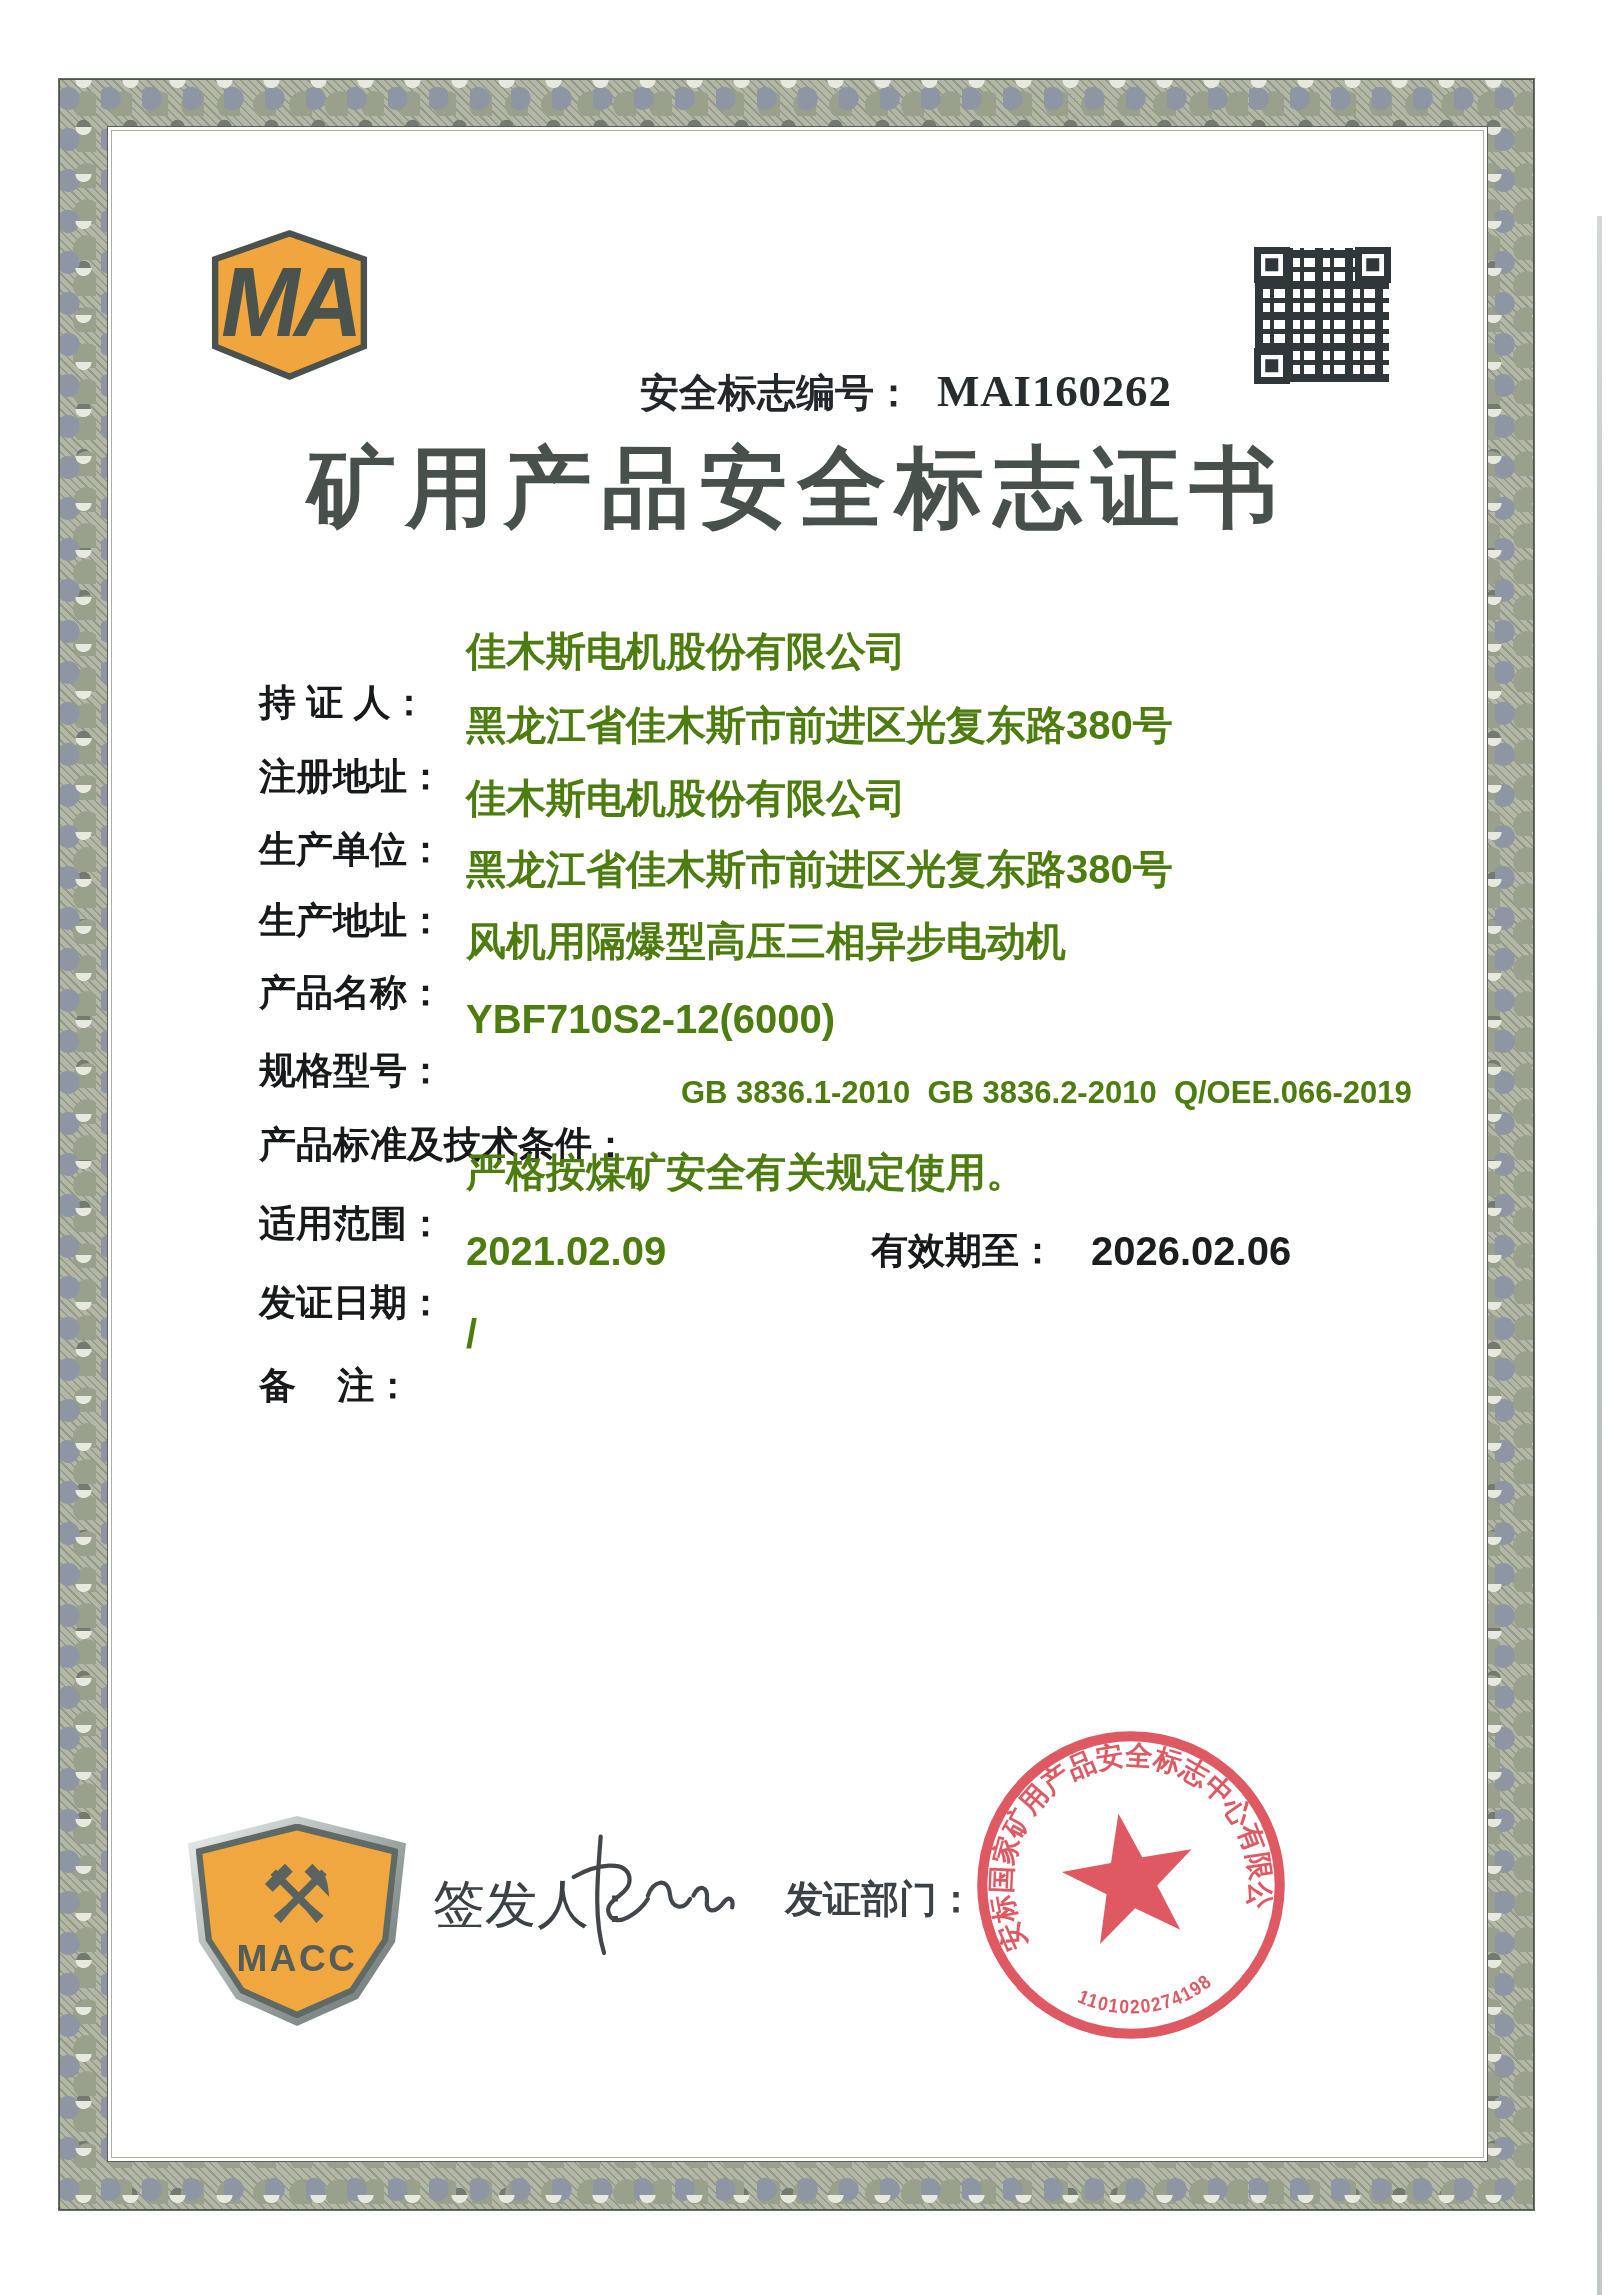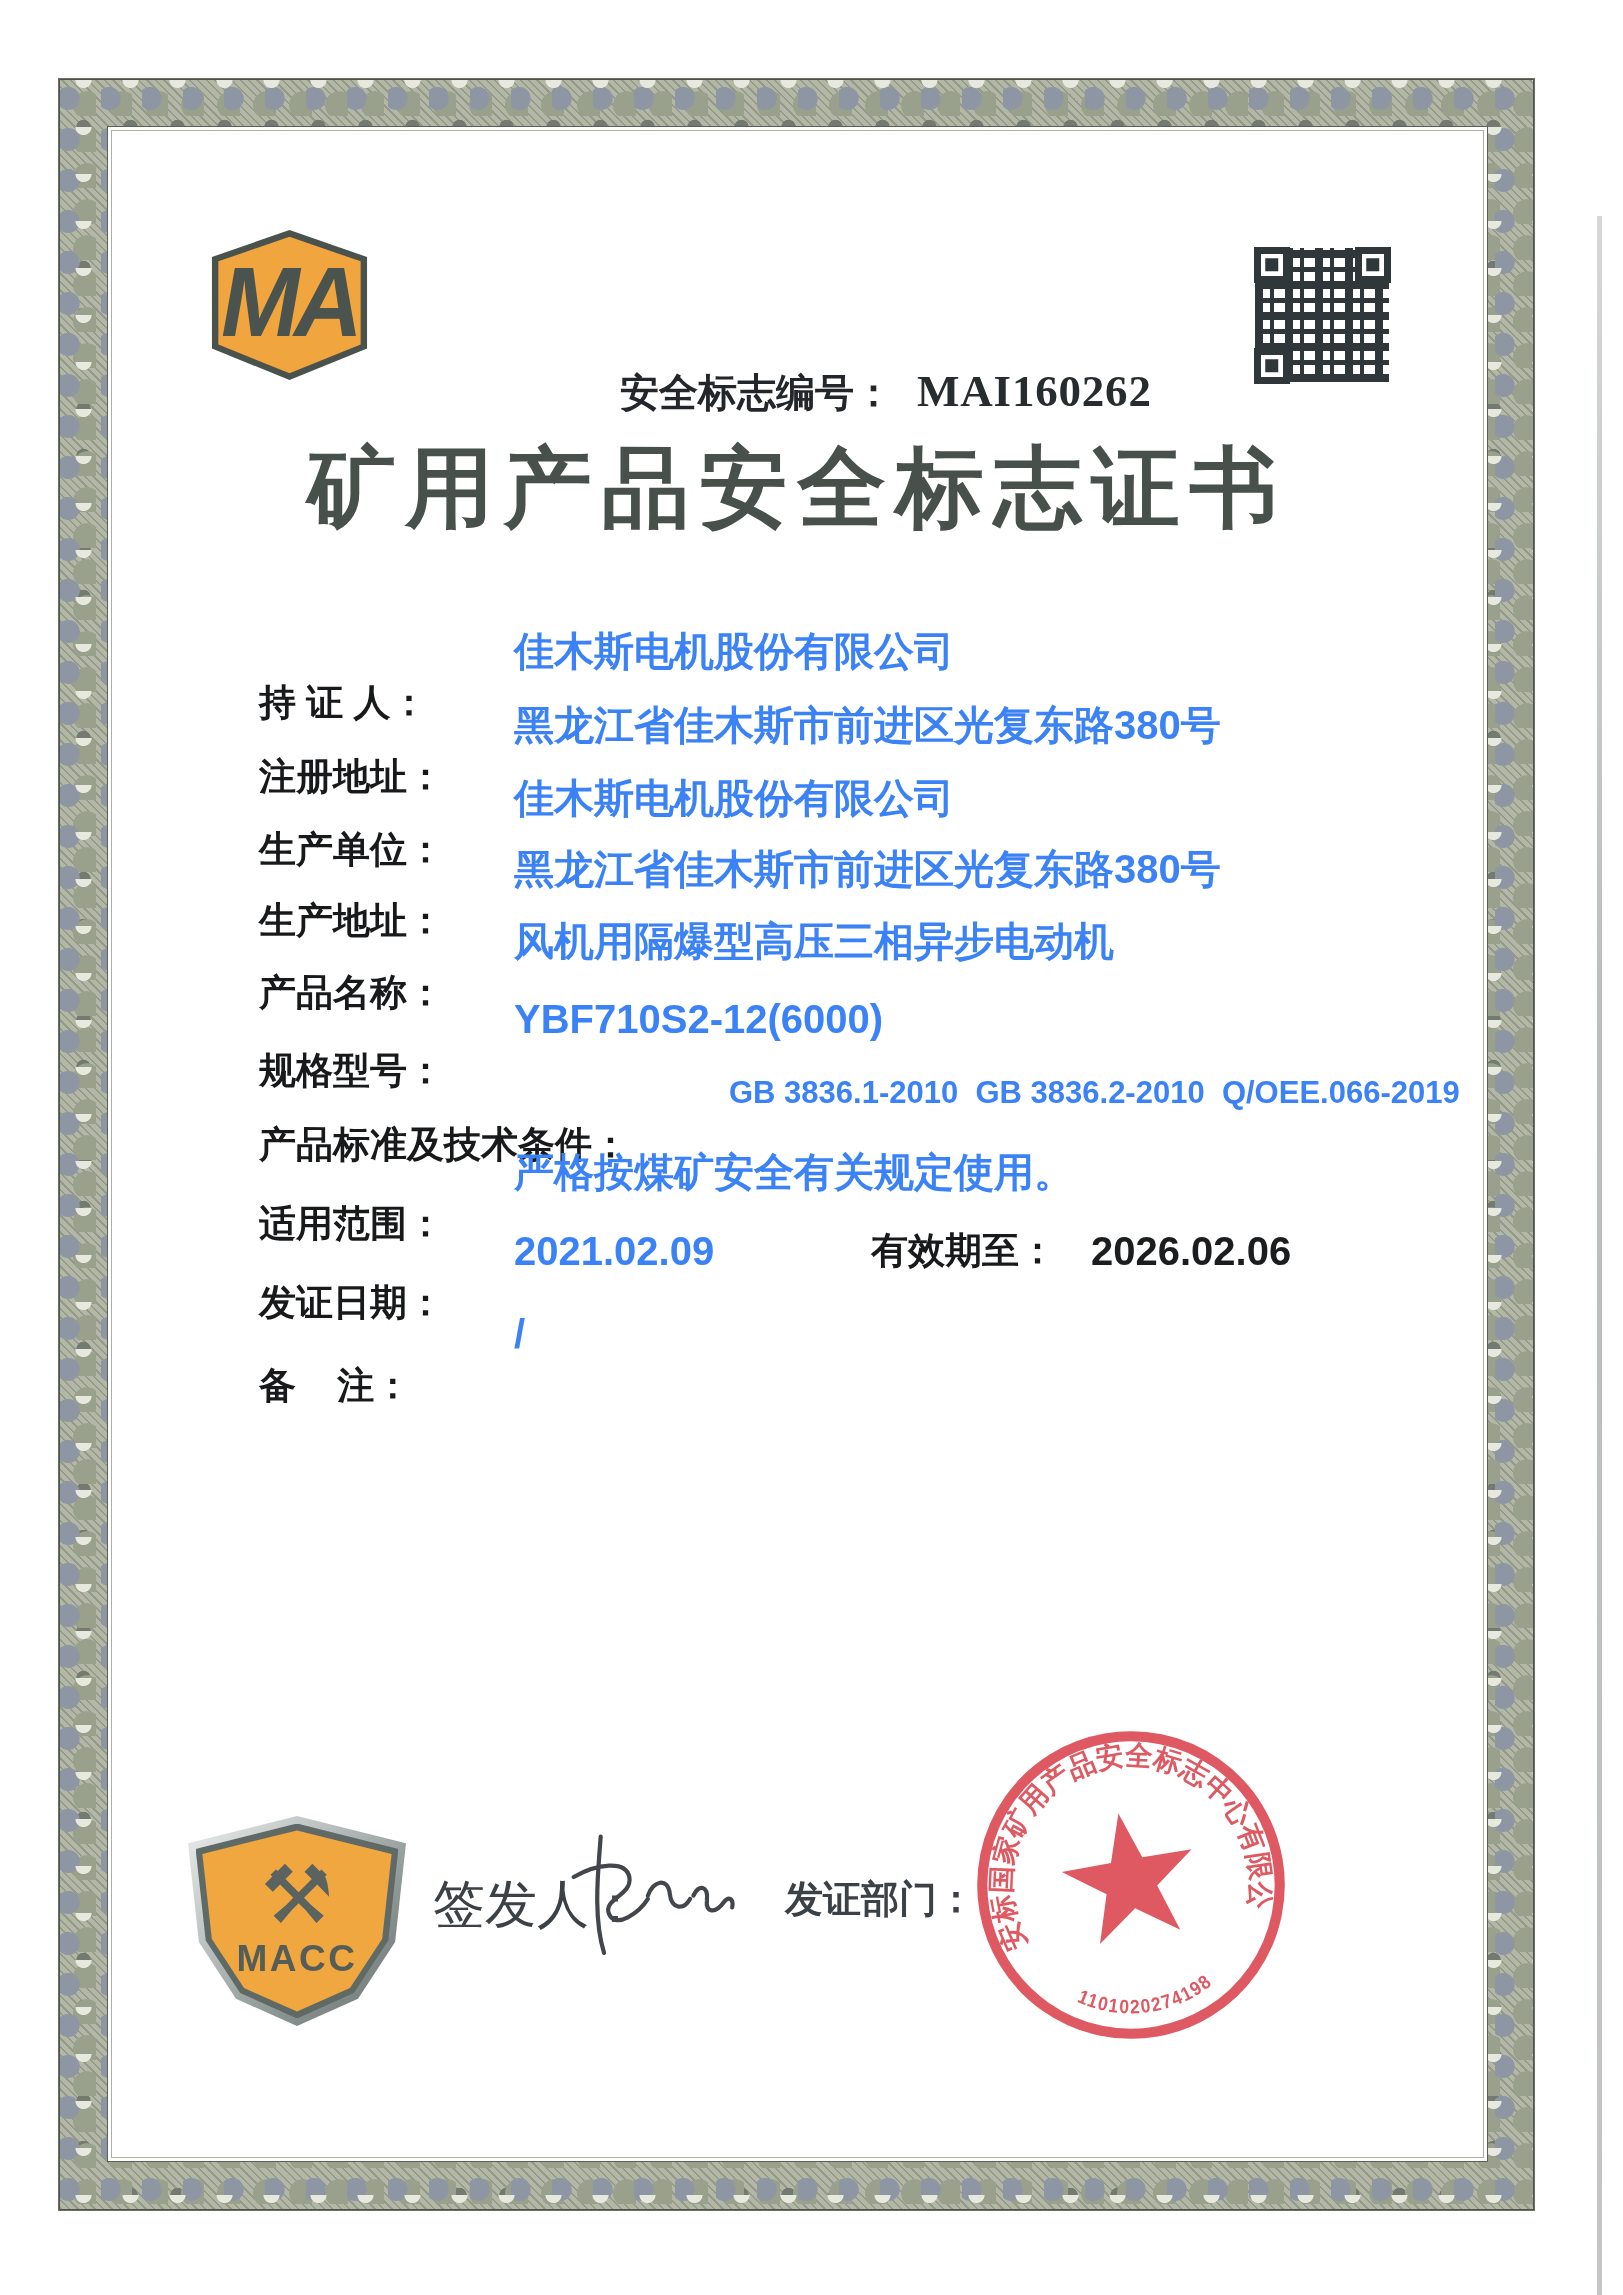"安全标志编号：" .cert-no-label { margin-left: none -> 20px }
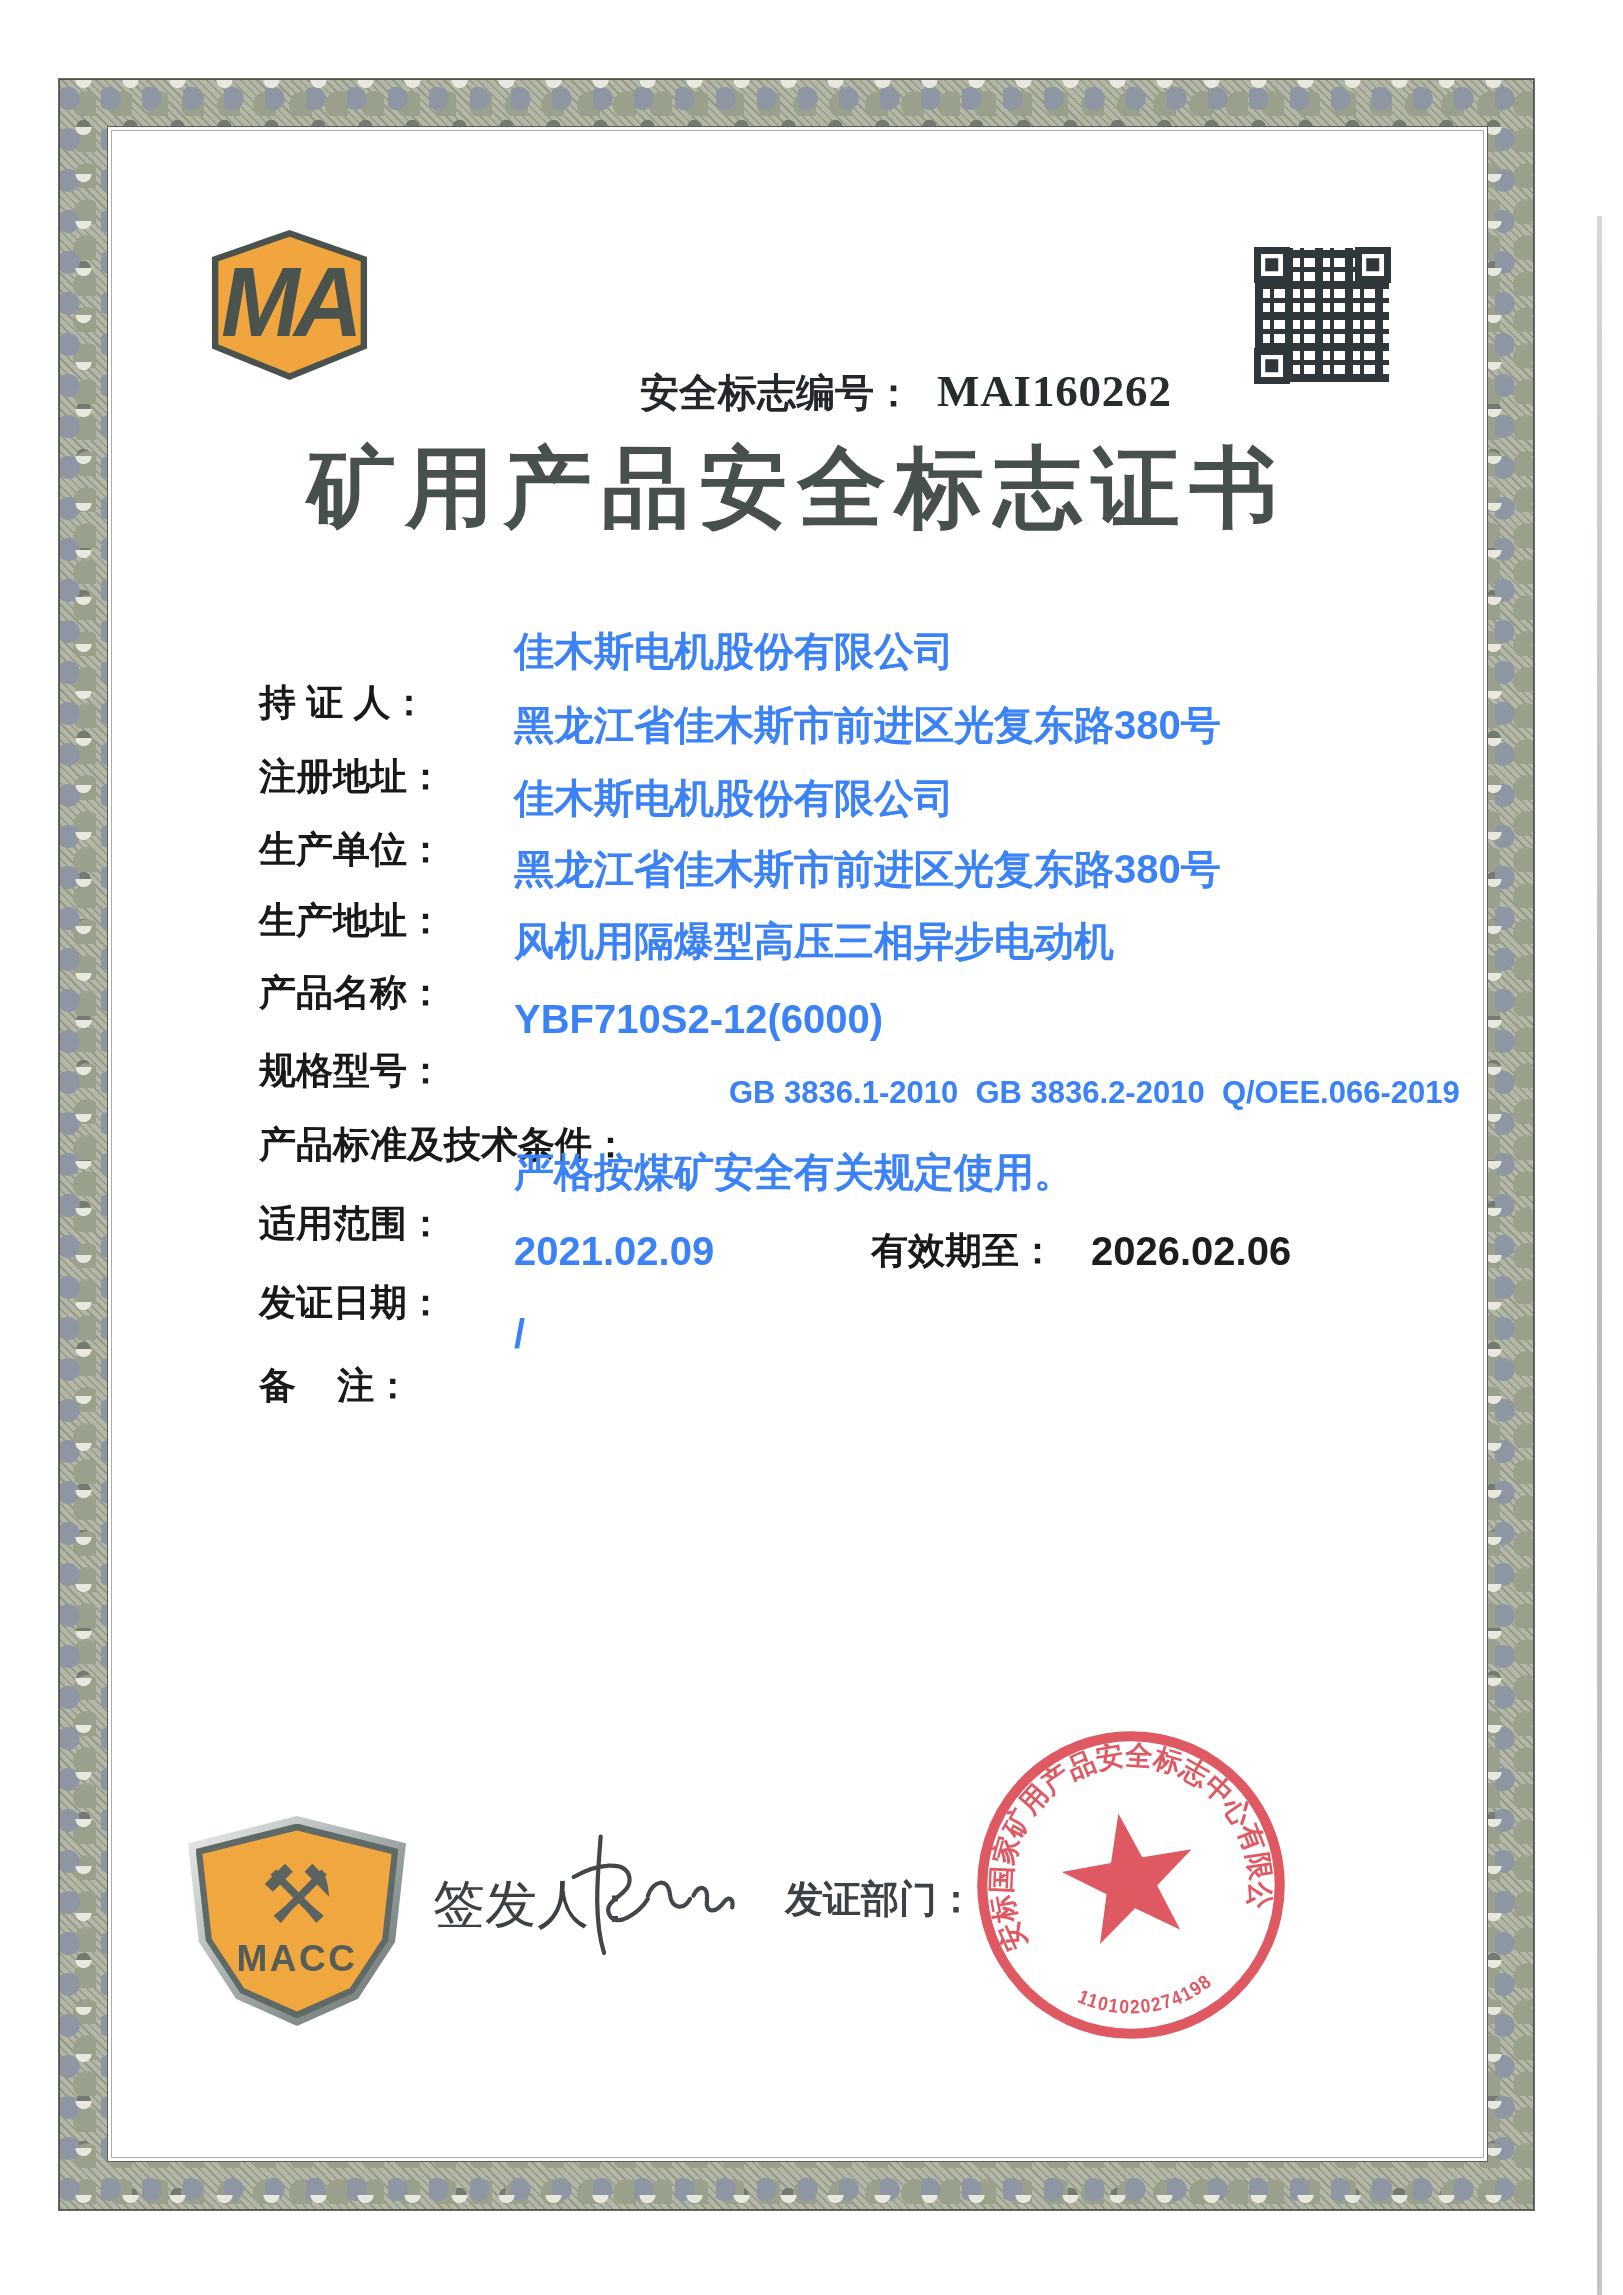"佳木斯电机股份有限公司" .val { color: #3b82f6 -> #4d7c0f; margin-left: 48px -> none }
